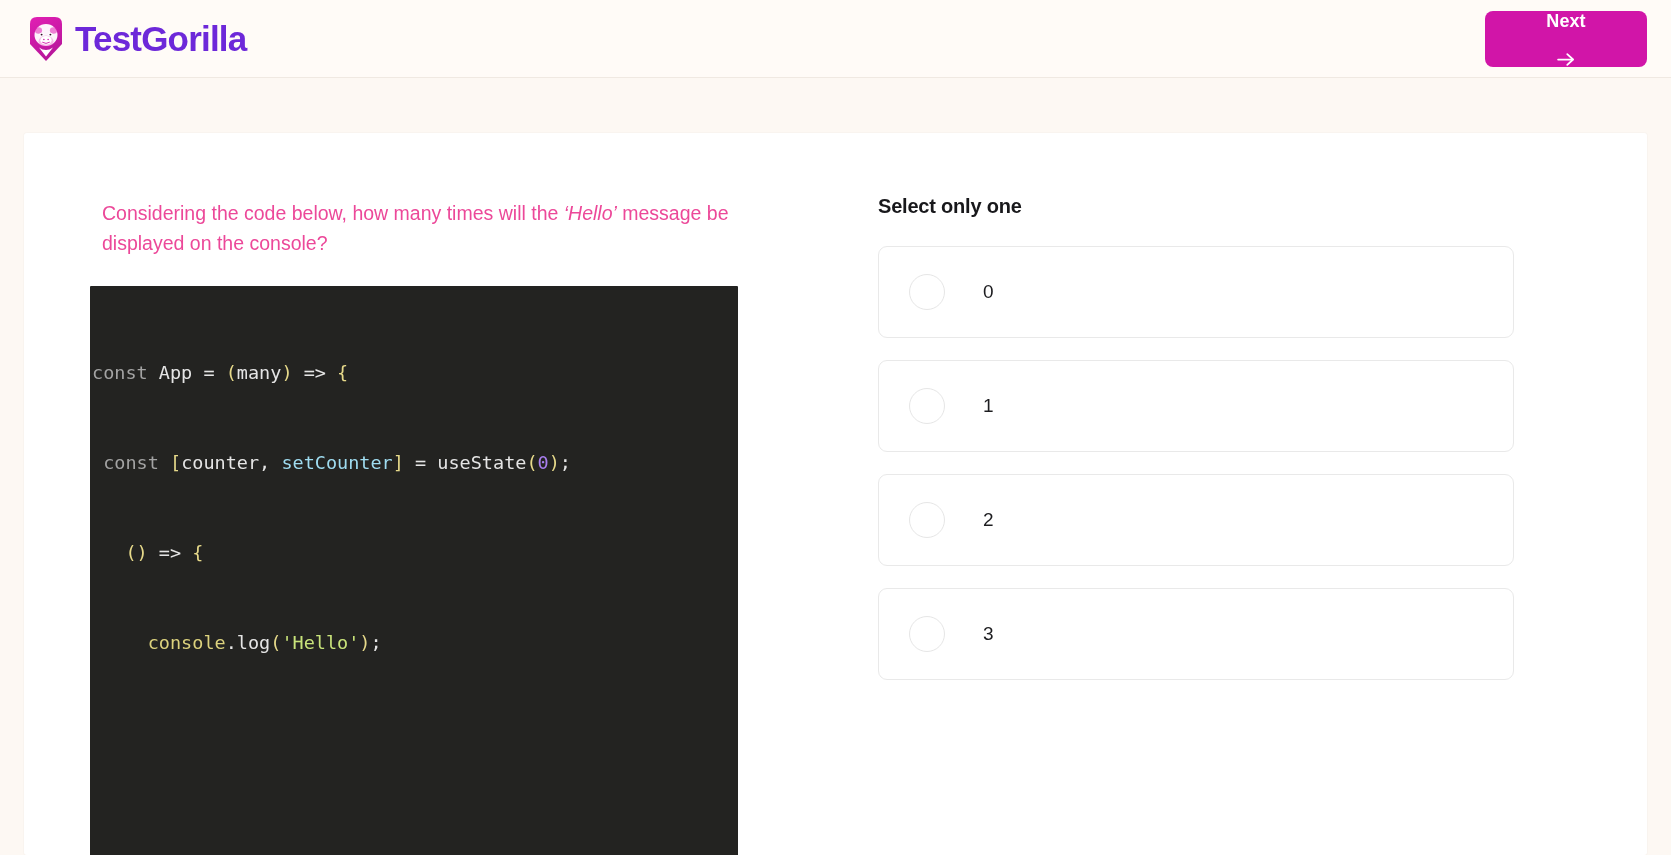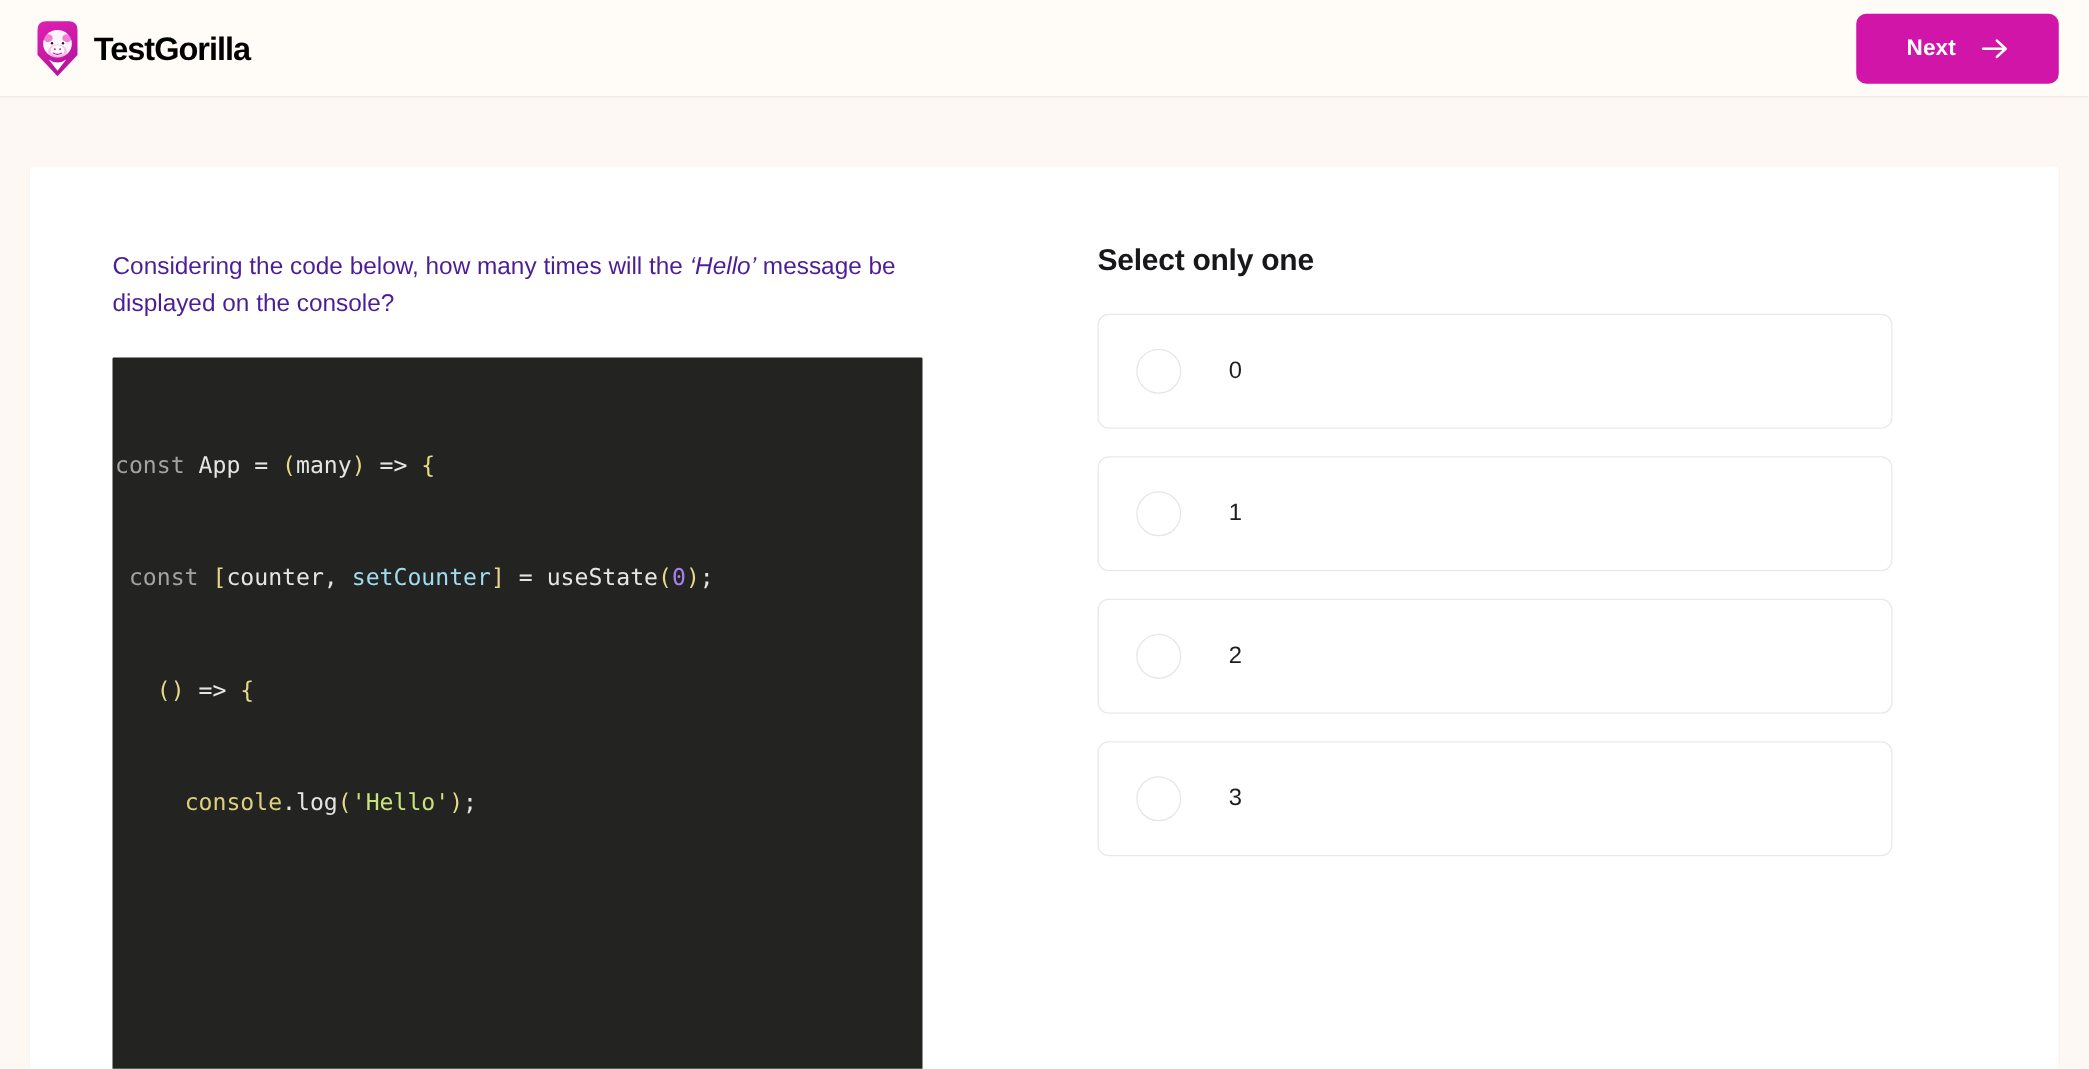"TestGorilla" .brand-name { color: #000000 -> #6d28d9; font-size: 26px -> 35px }
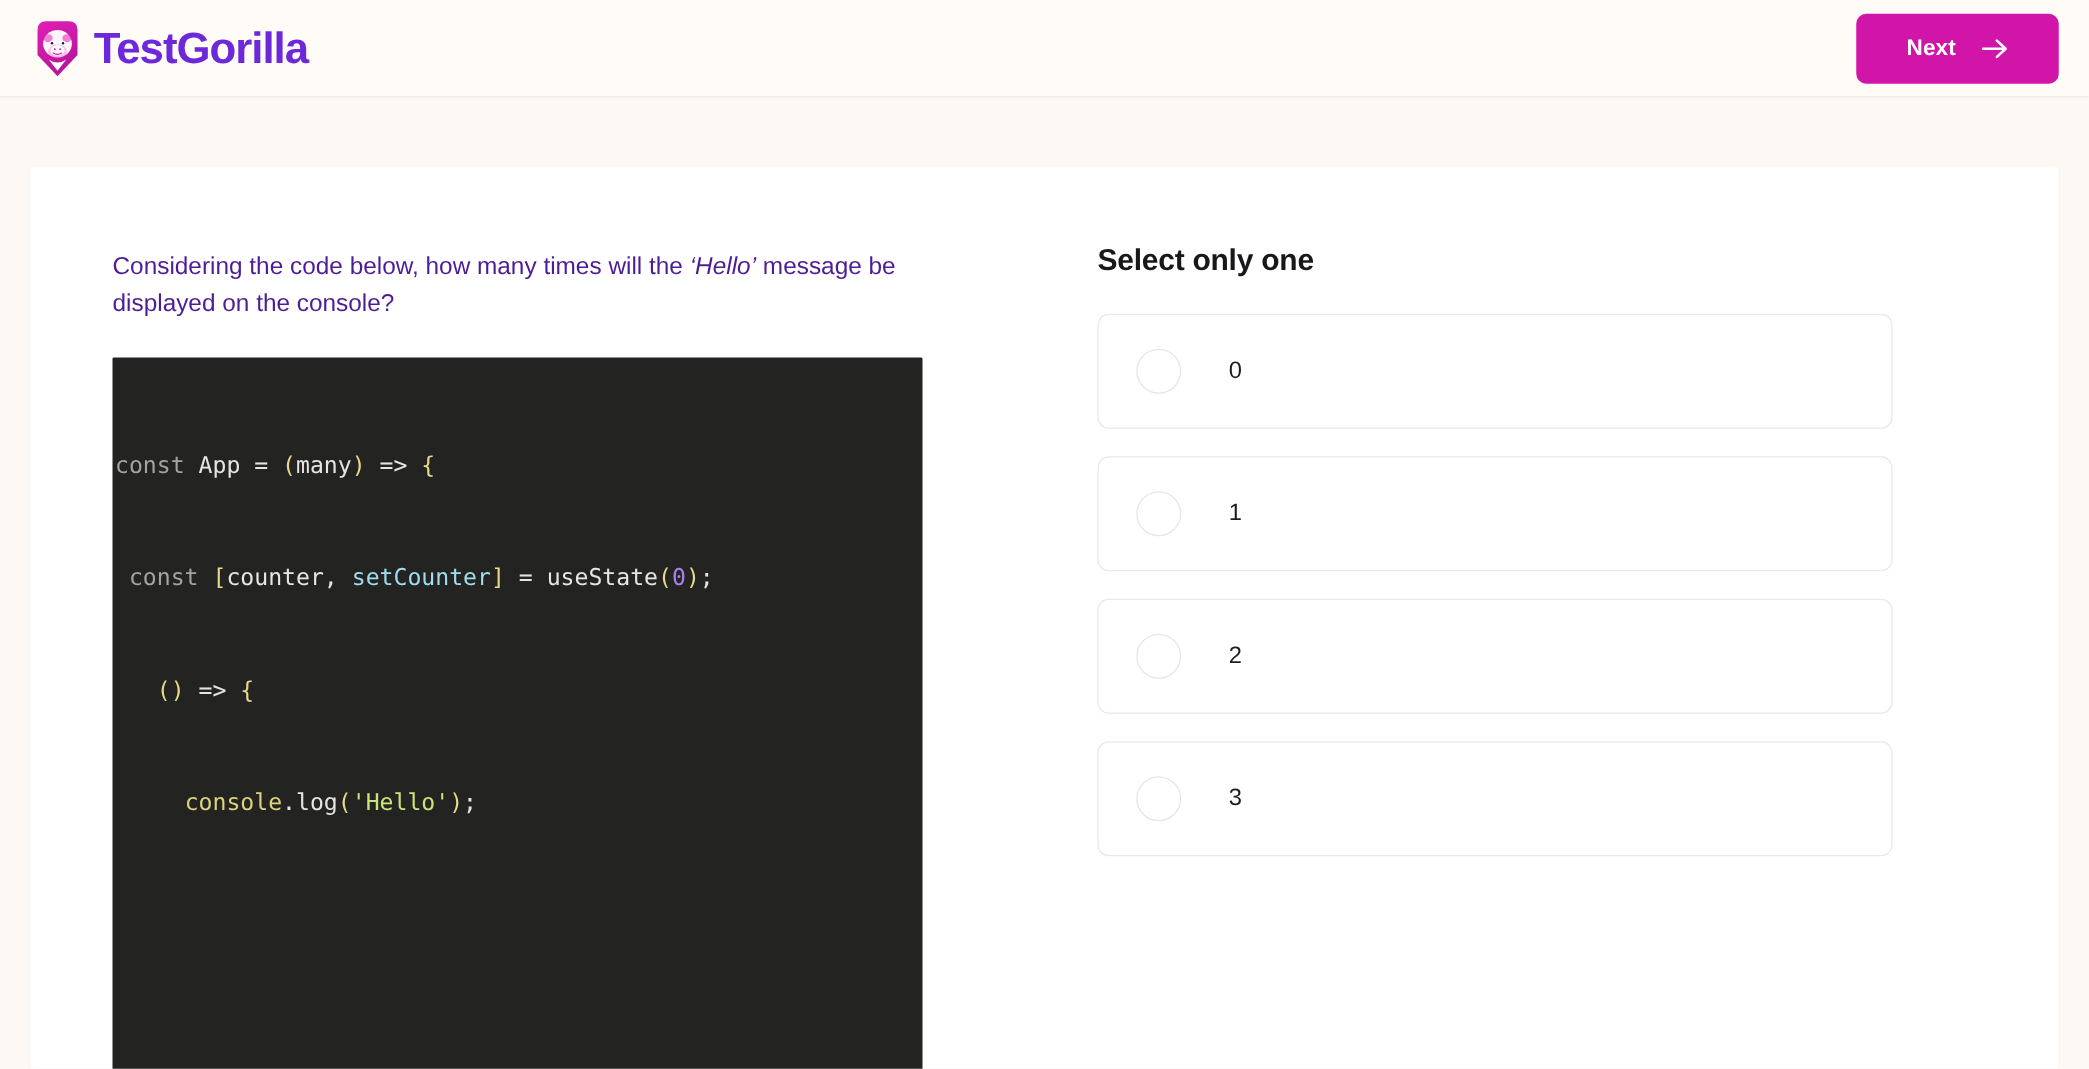"Next" .next-button { flex-direction: none -> column }
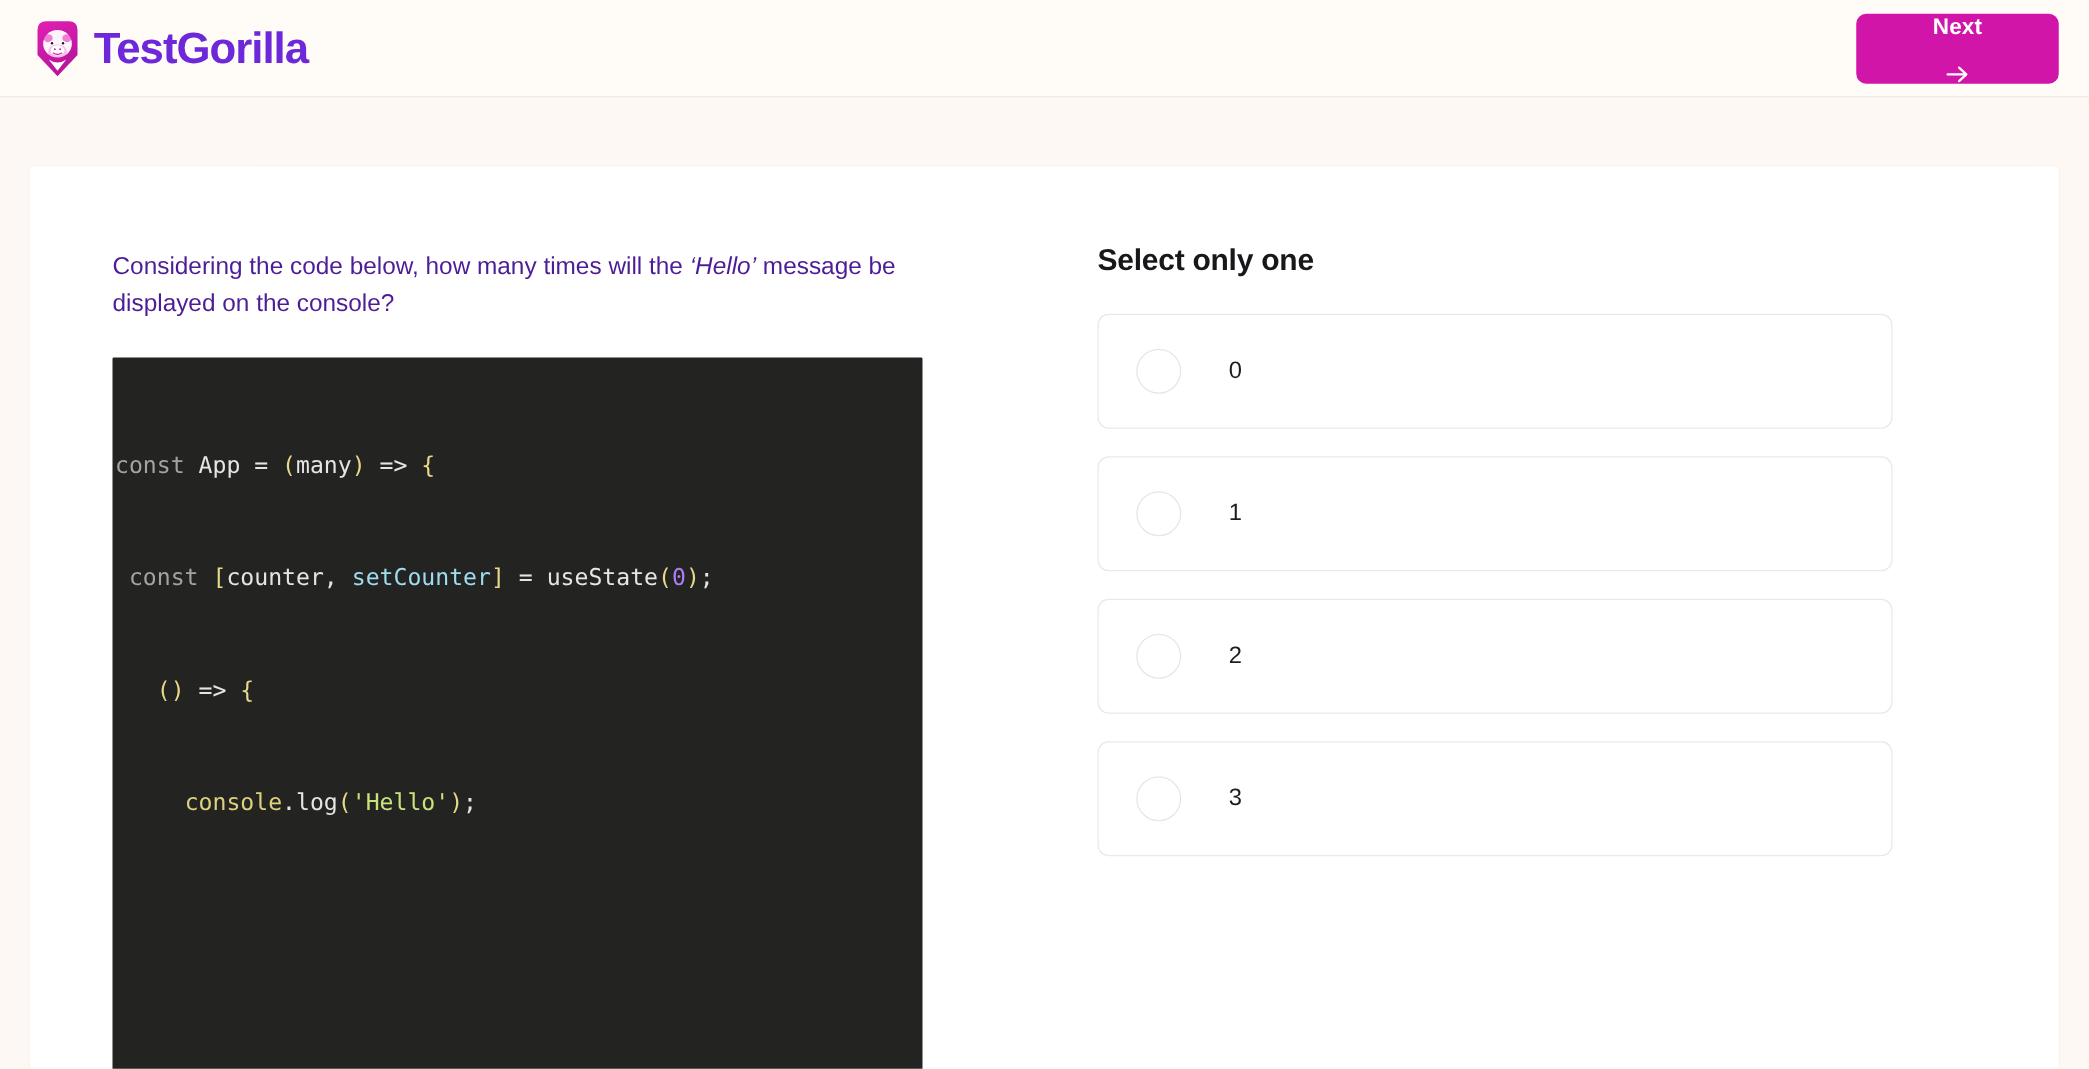"Considering the code below, how" .question-text { color: #4c1d95 -> #ec4899; margin-left: none -> 12px }
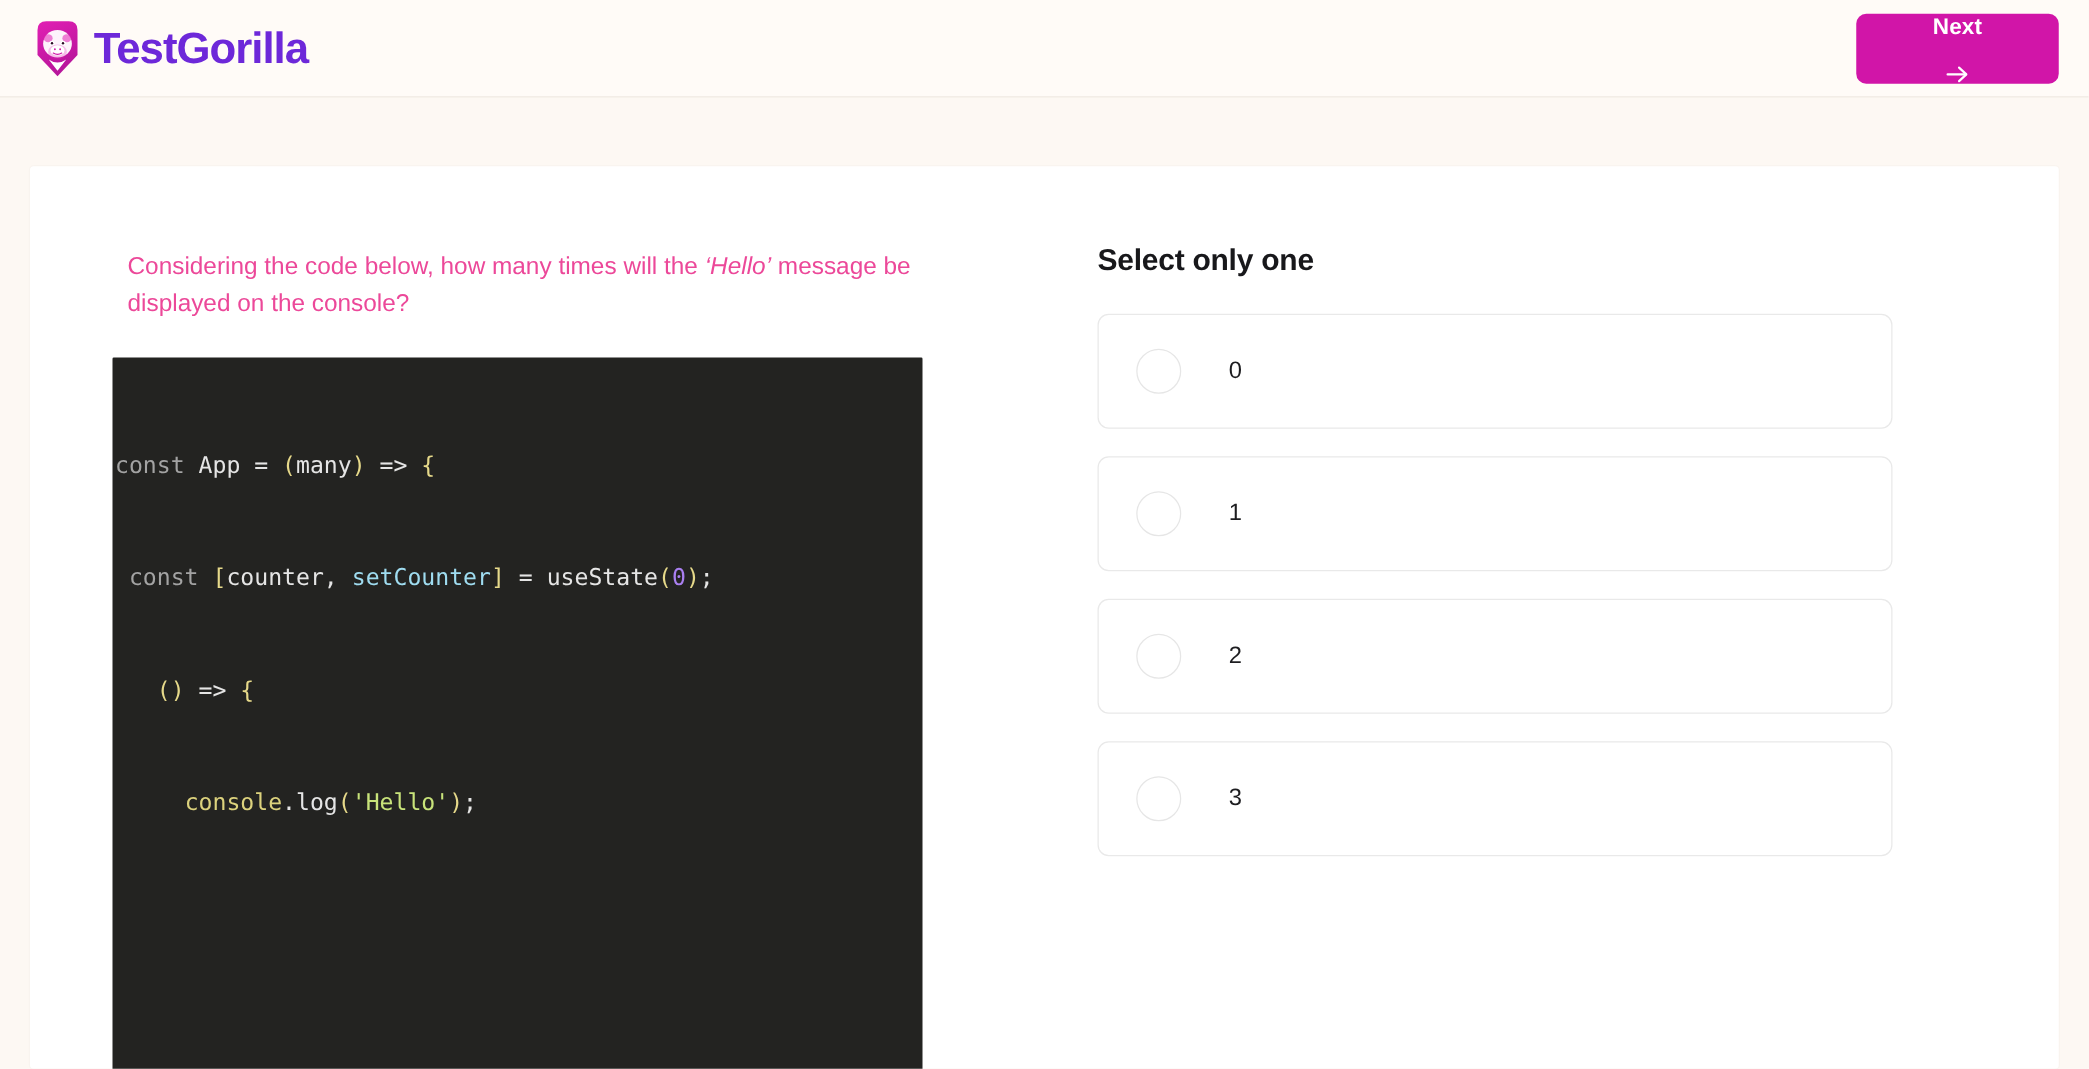"Select only one" .answers-heading { font-size: 24px -> 20px }
